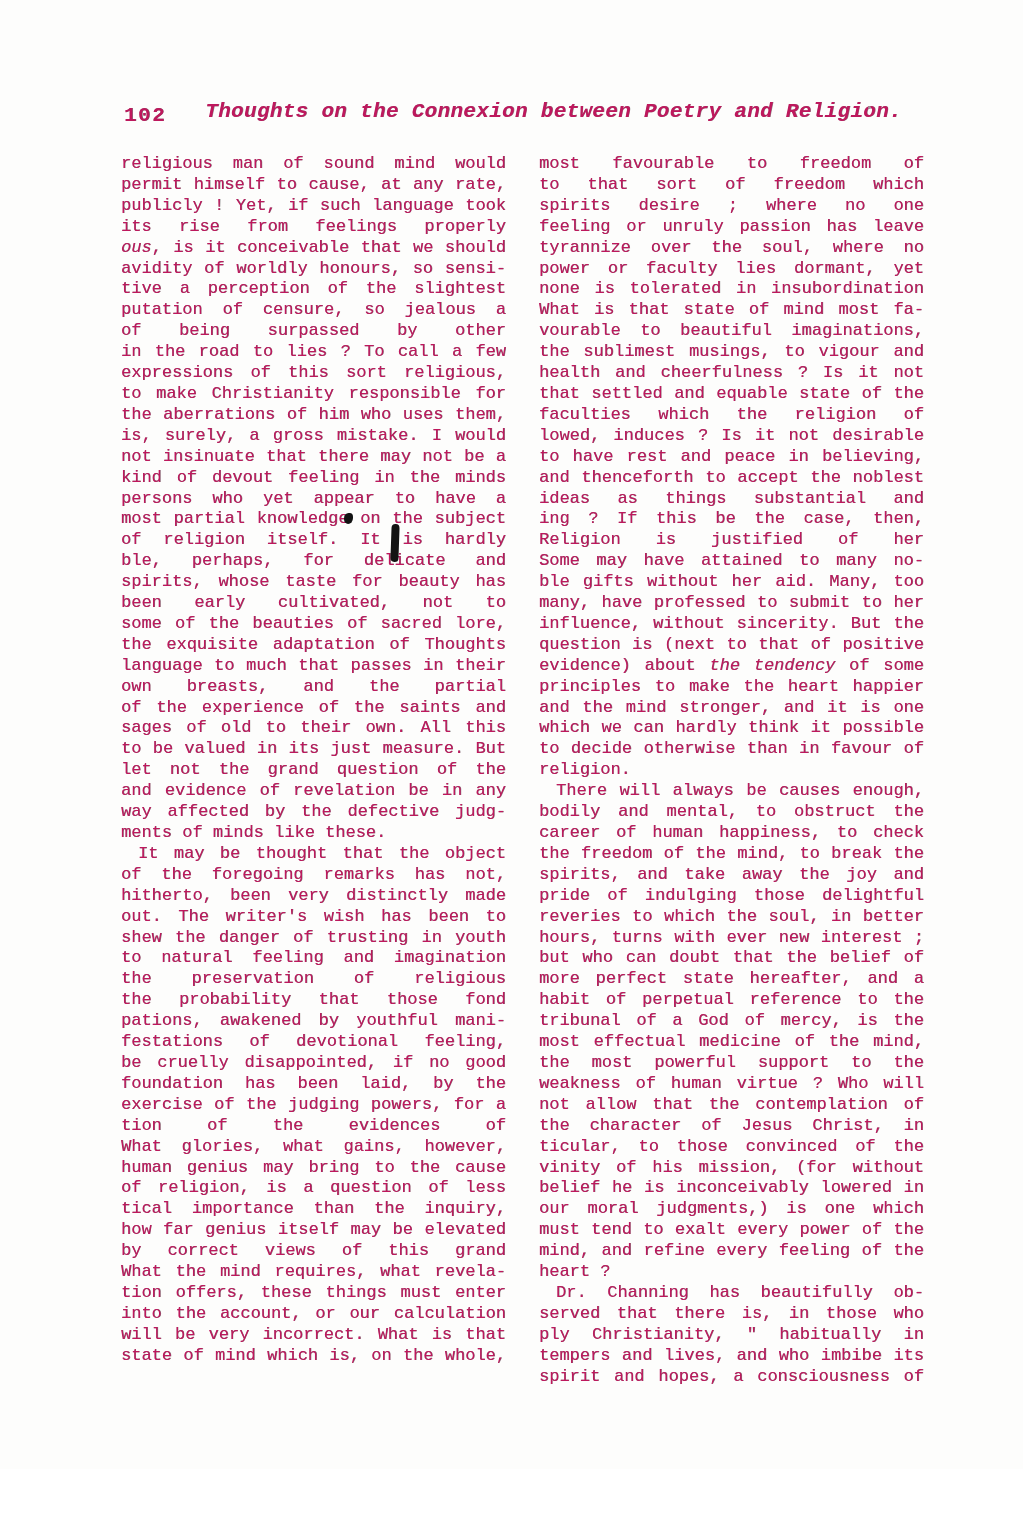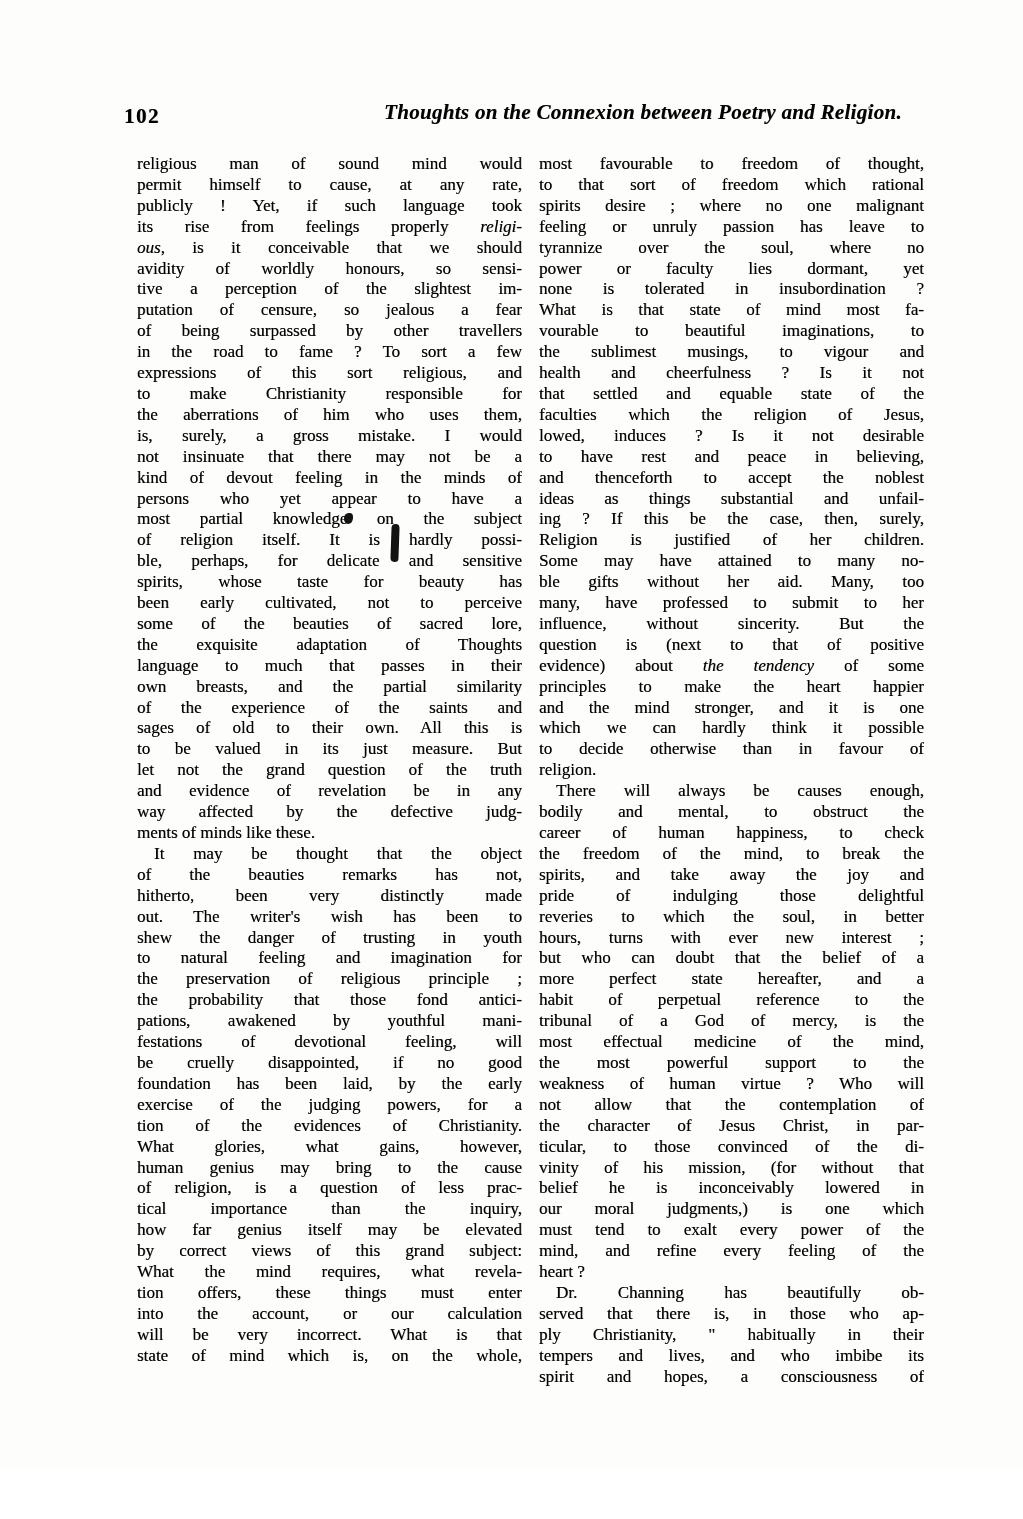"102" .page { color: #000000 -> #be185d; font-family: Liberation Serif, serif -> Liberation Mono, monospace }
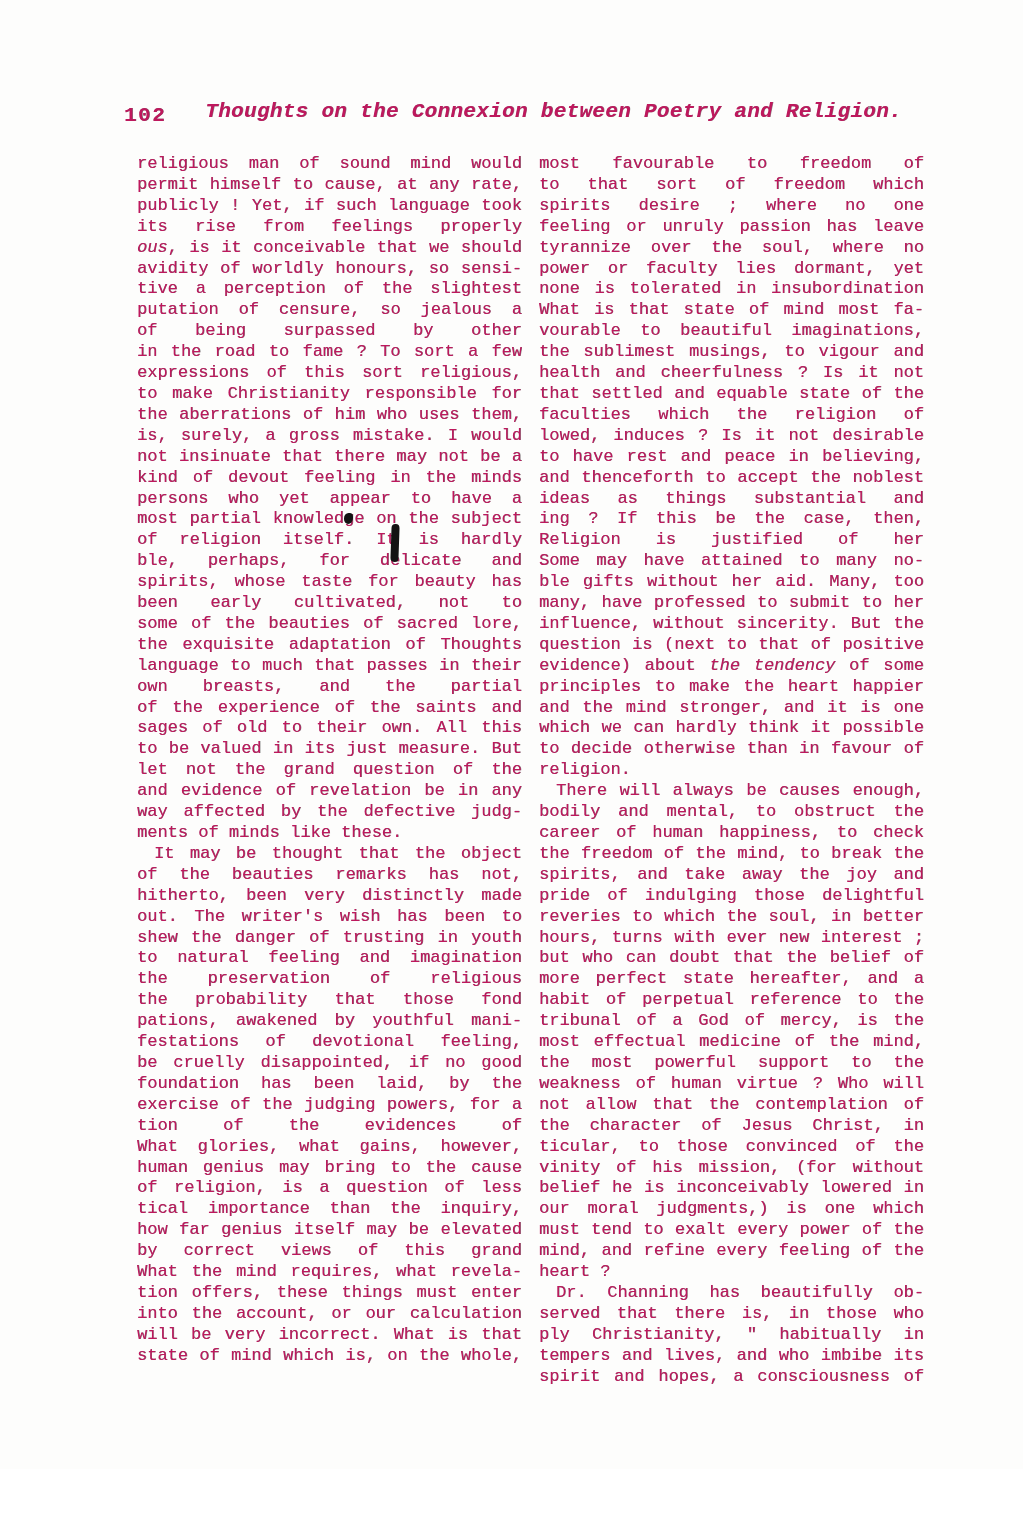"religious man of sound mind" .col-left { left: 137px -> 121px }
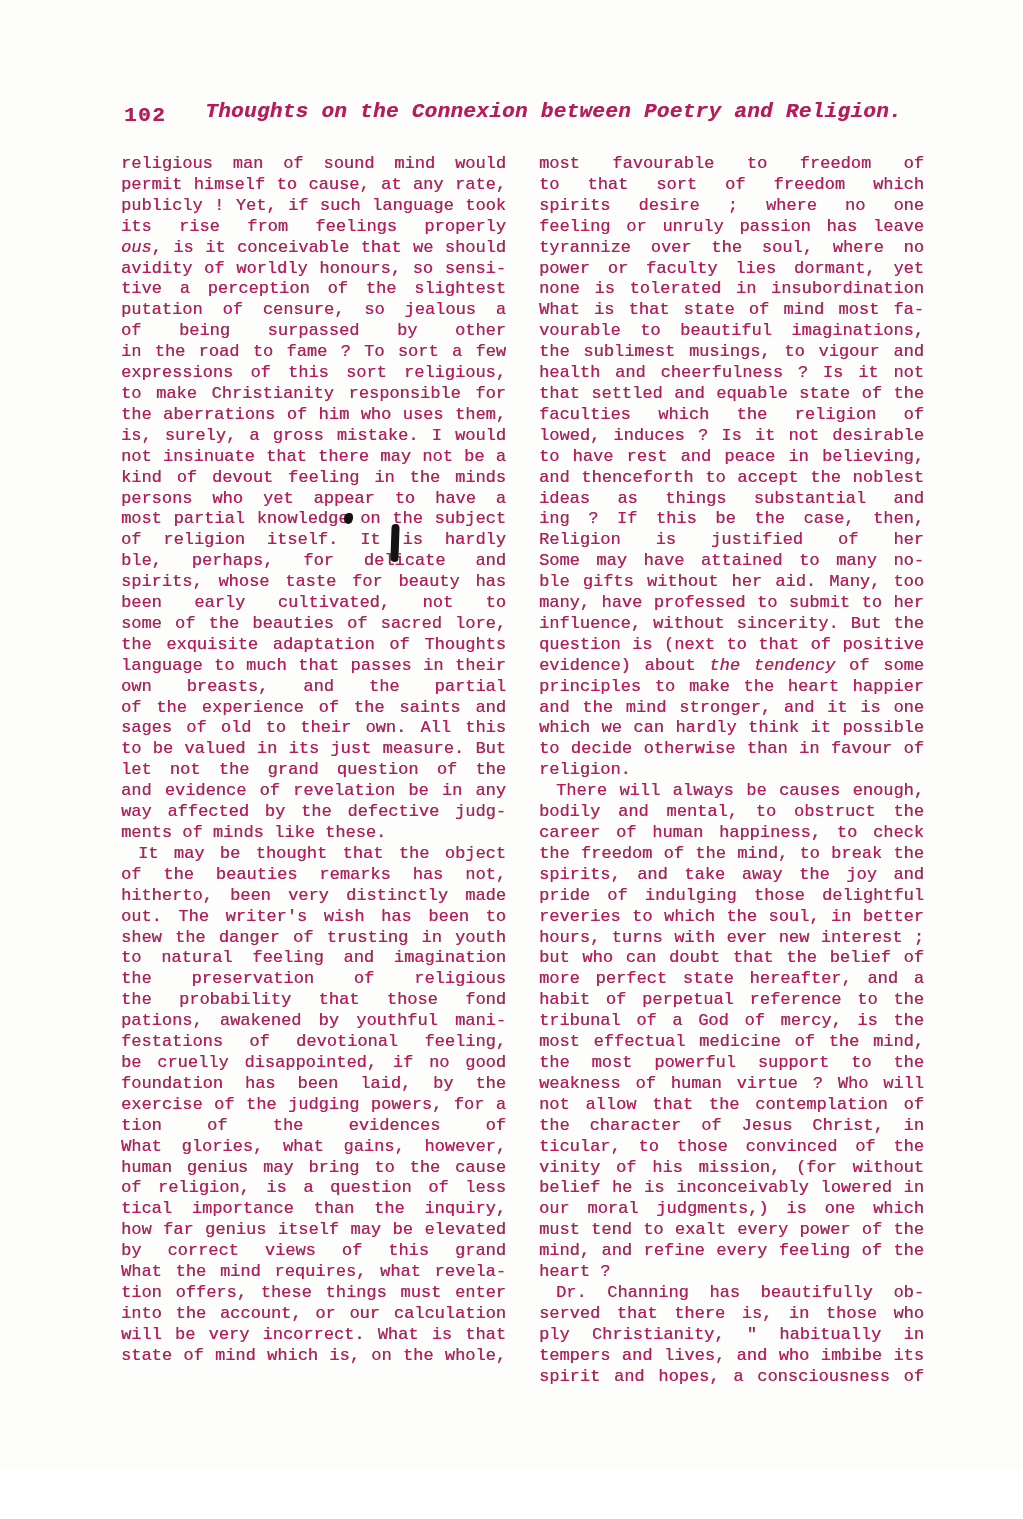"in the road to fame" div.line { text: fame ?  To sort -> lies ?  To call }
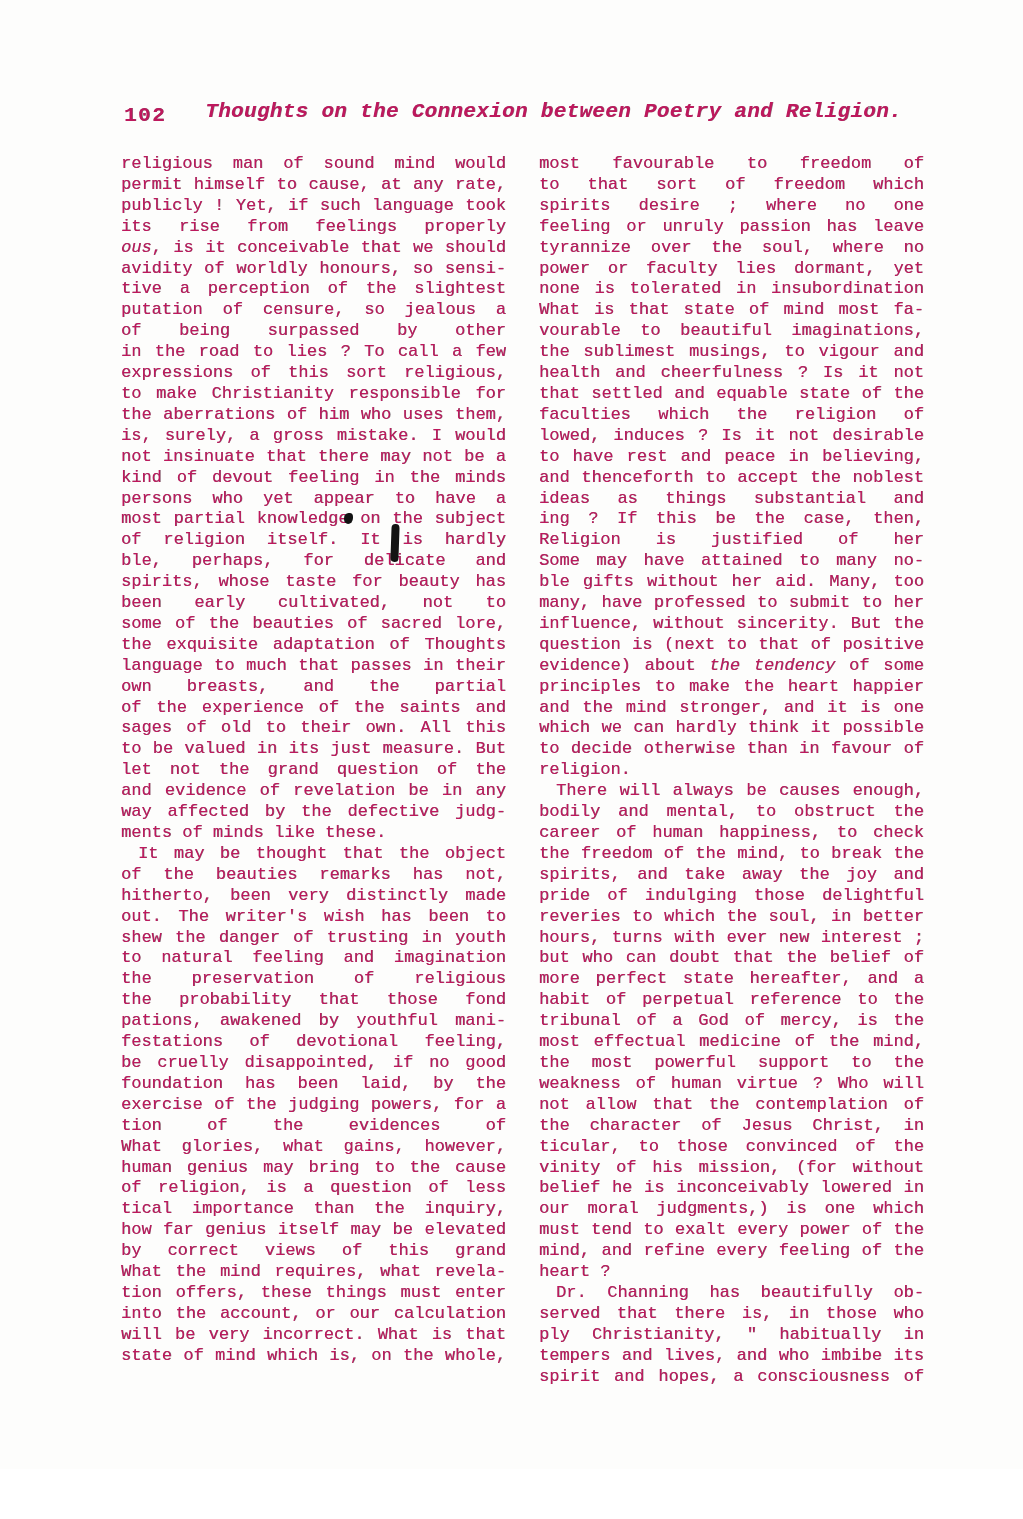"of the beauties remarks has" div.line { text: beauties -> foregoing }
